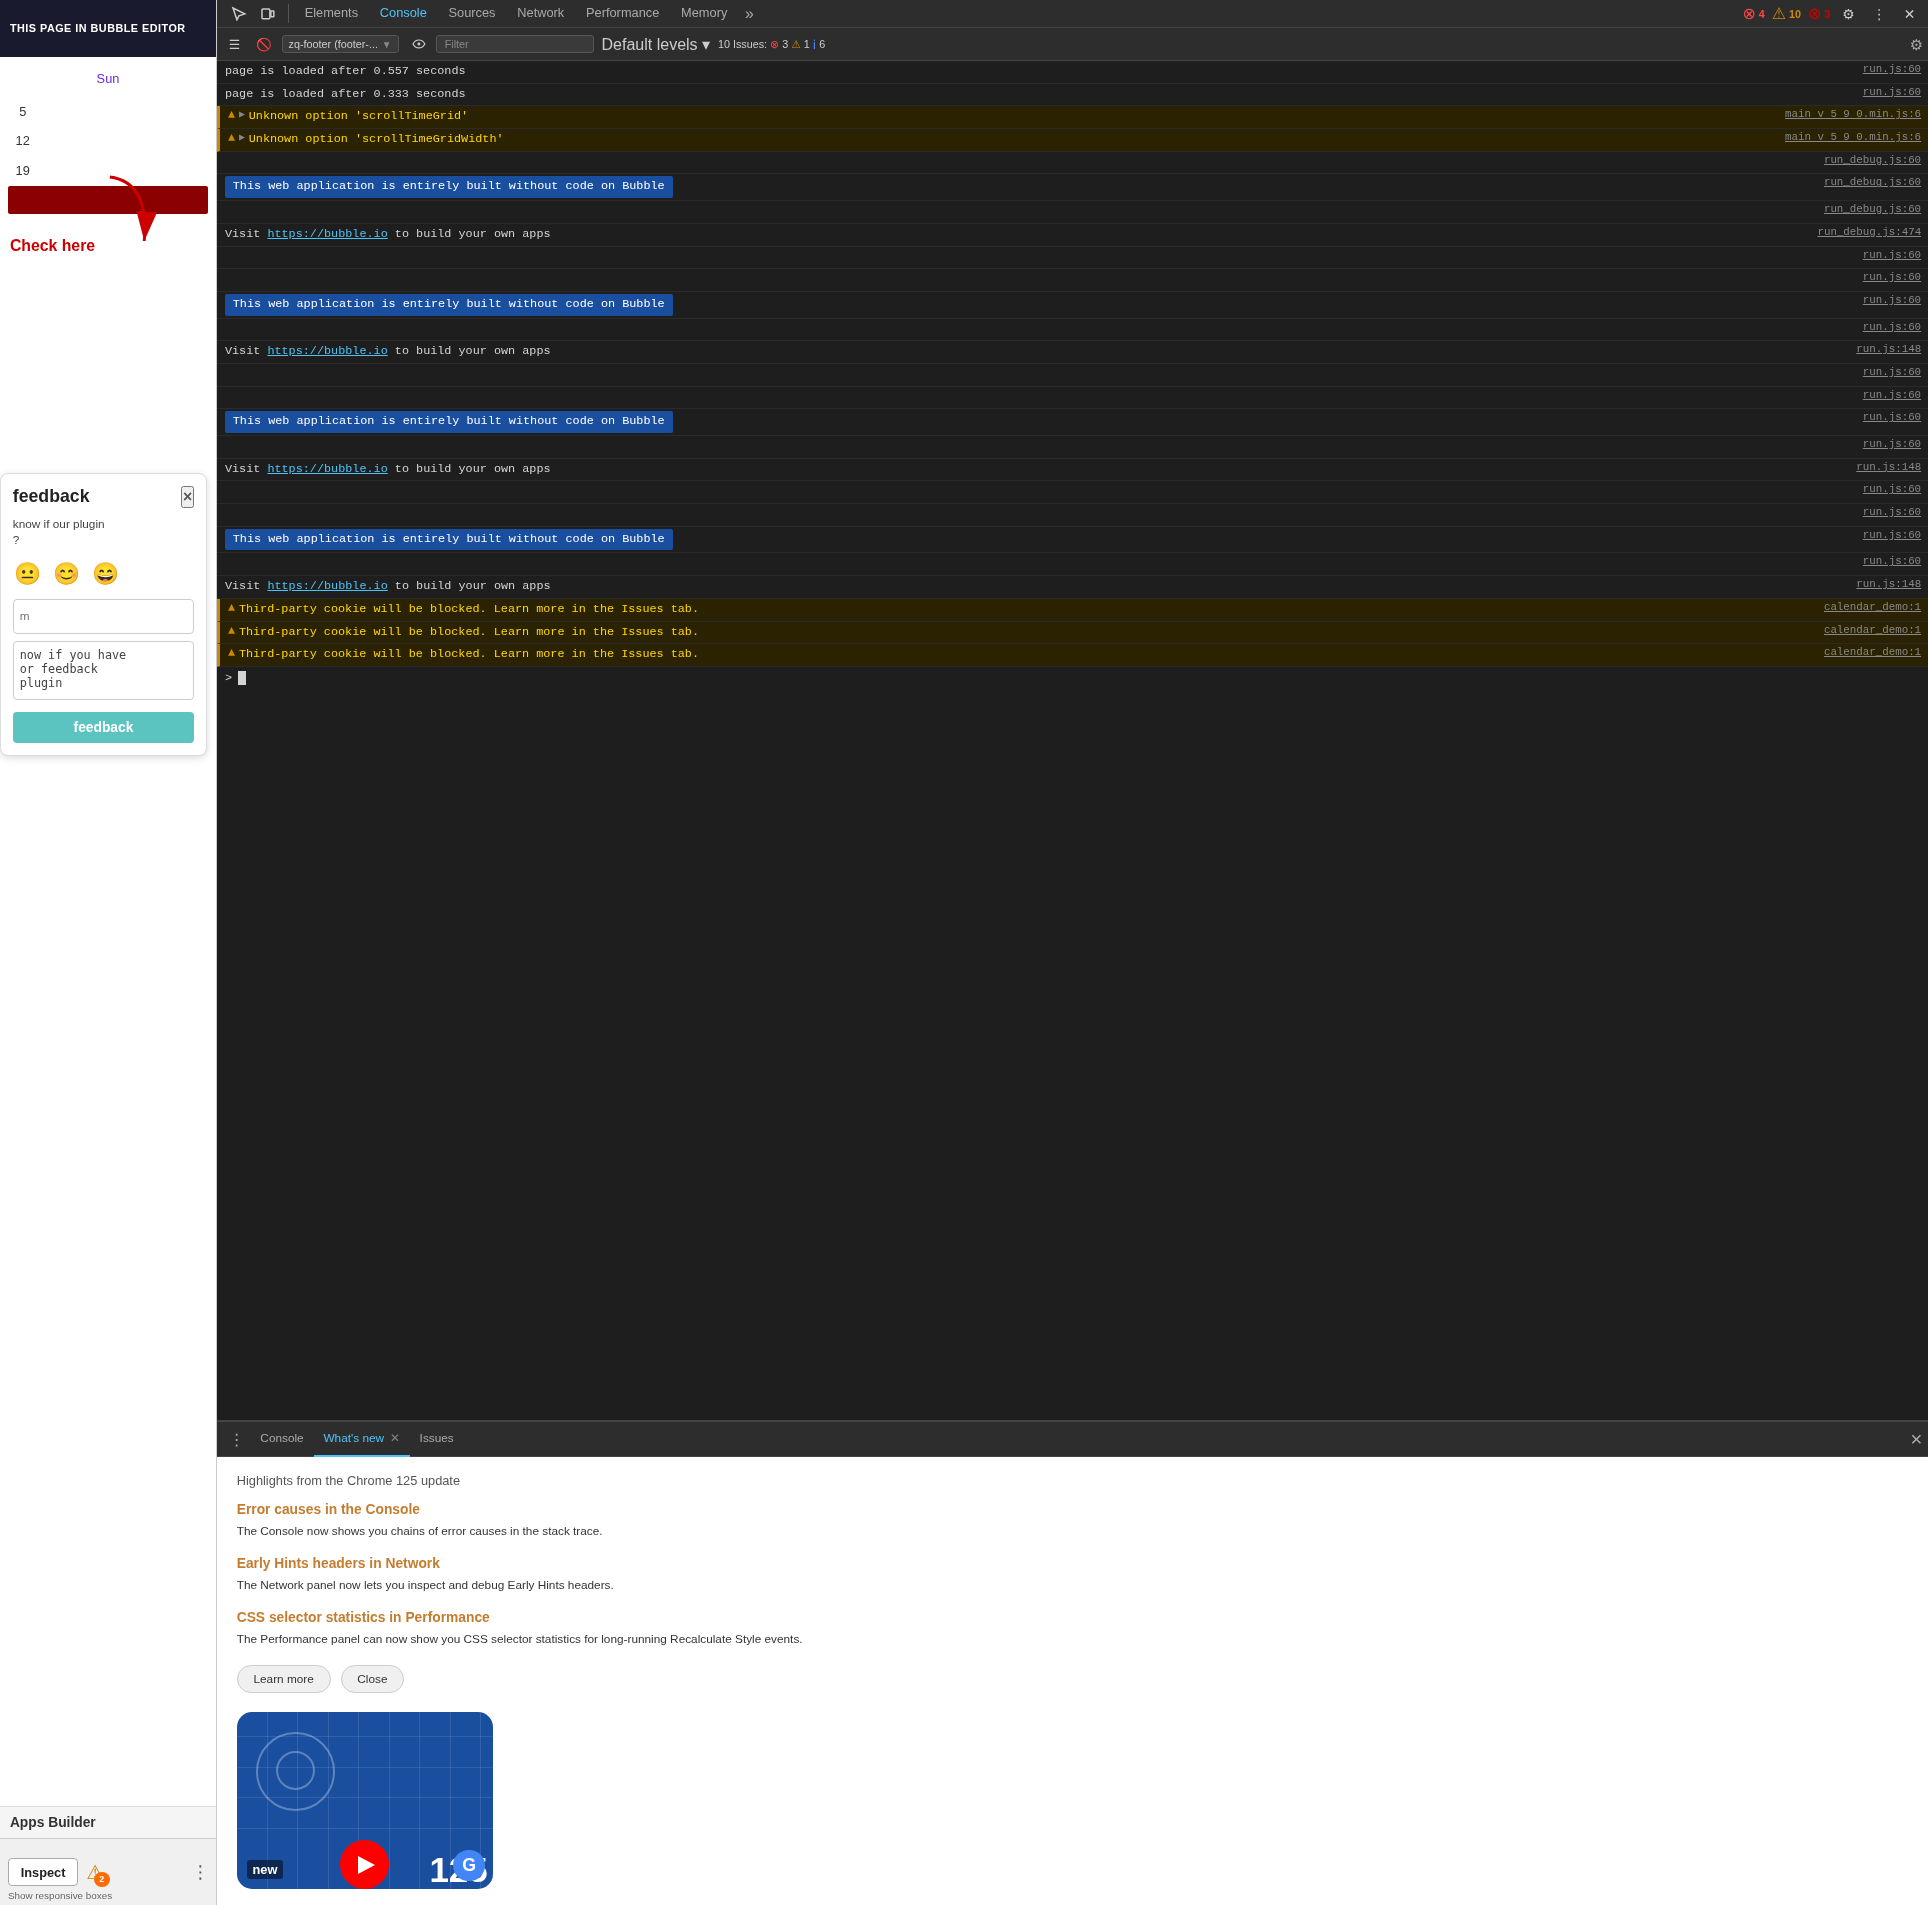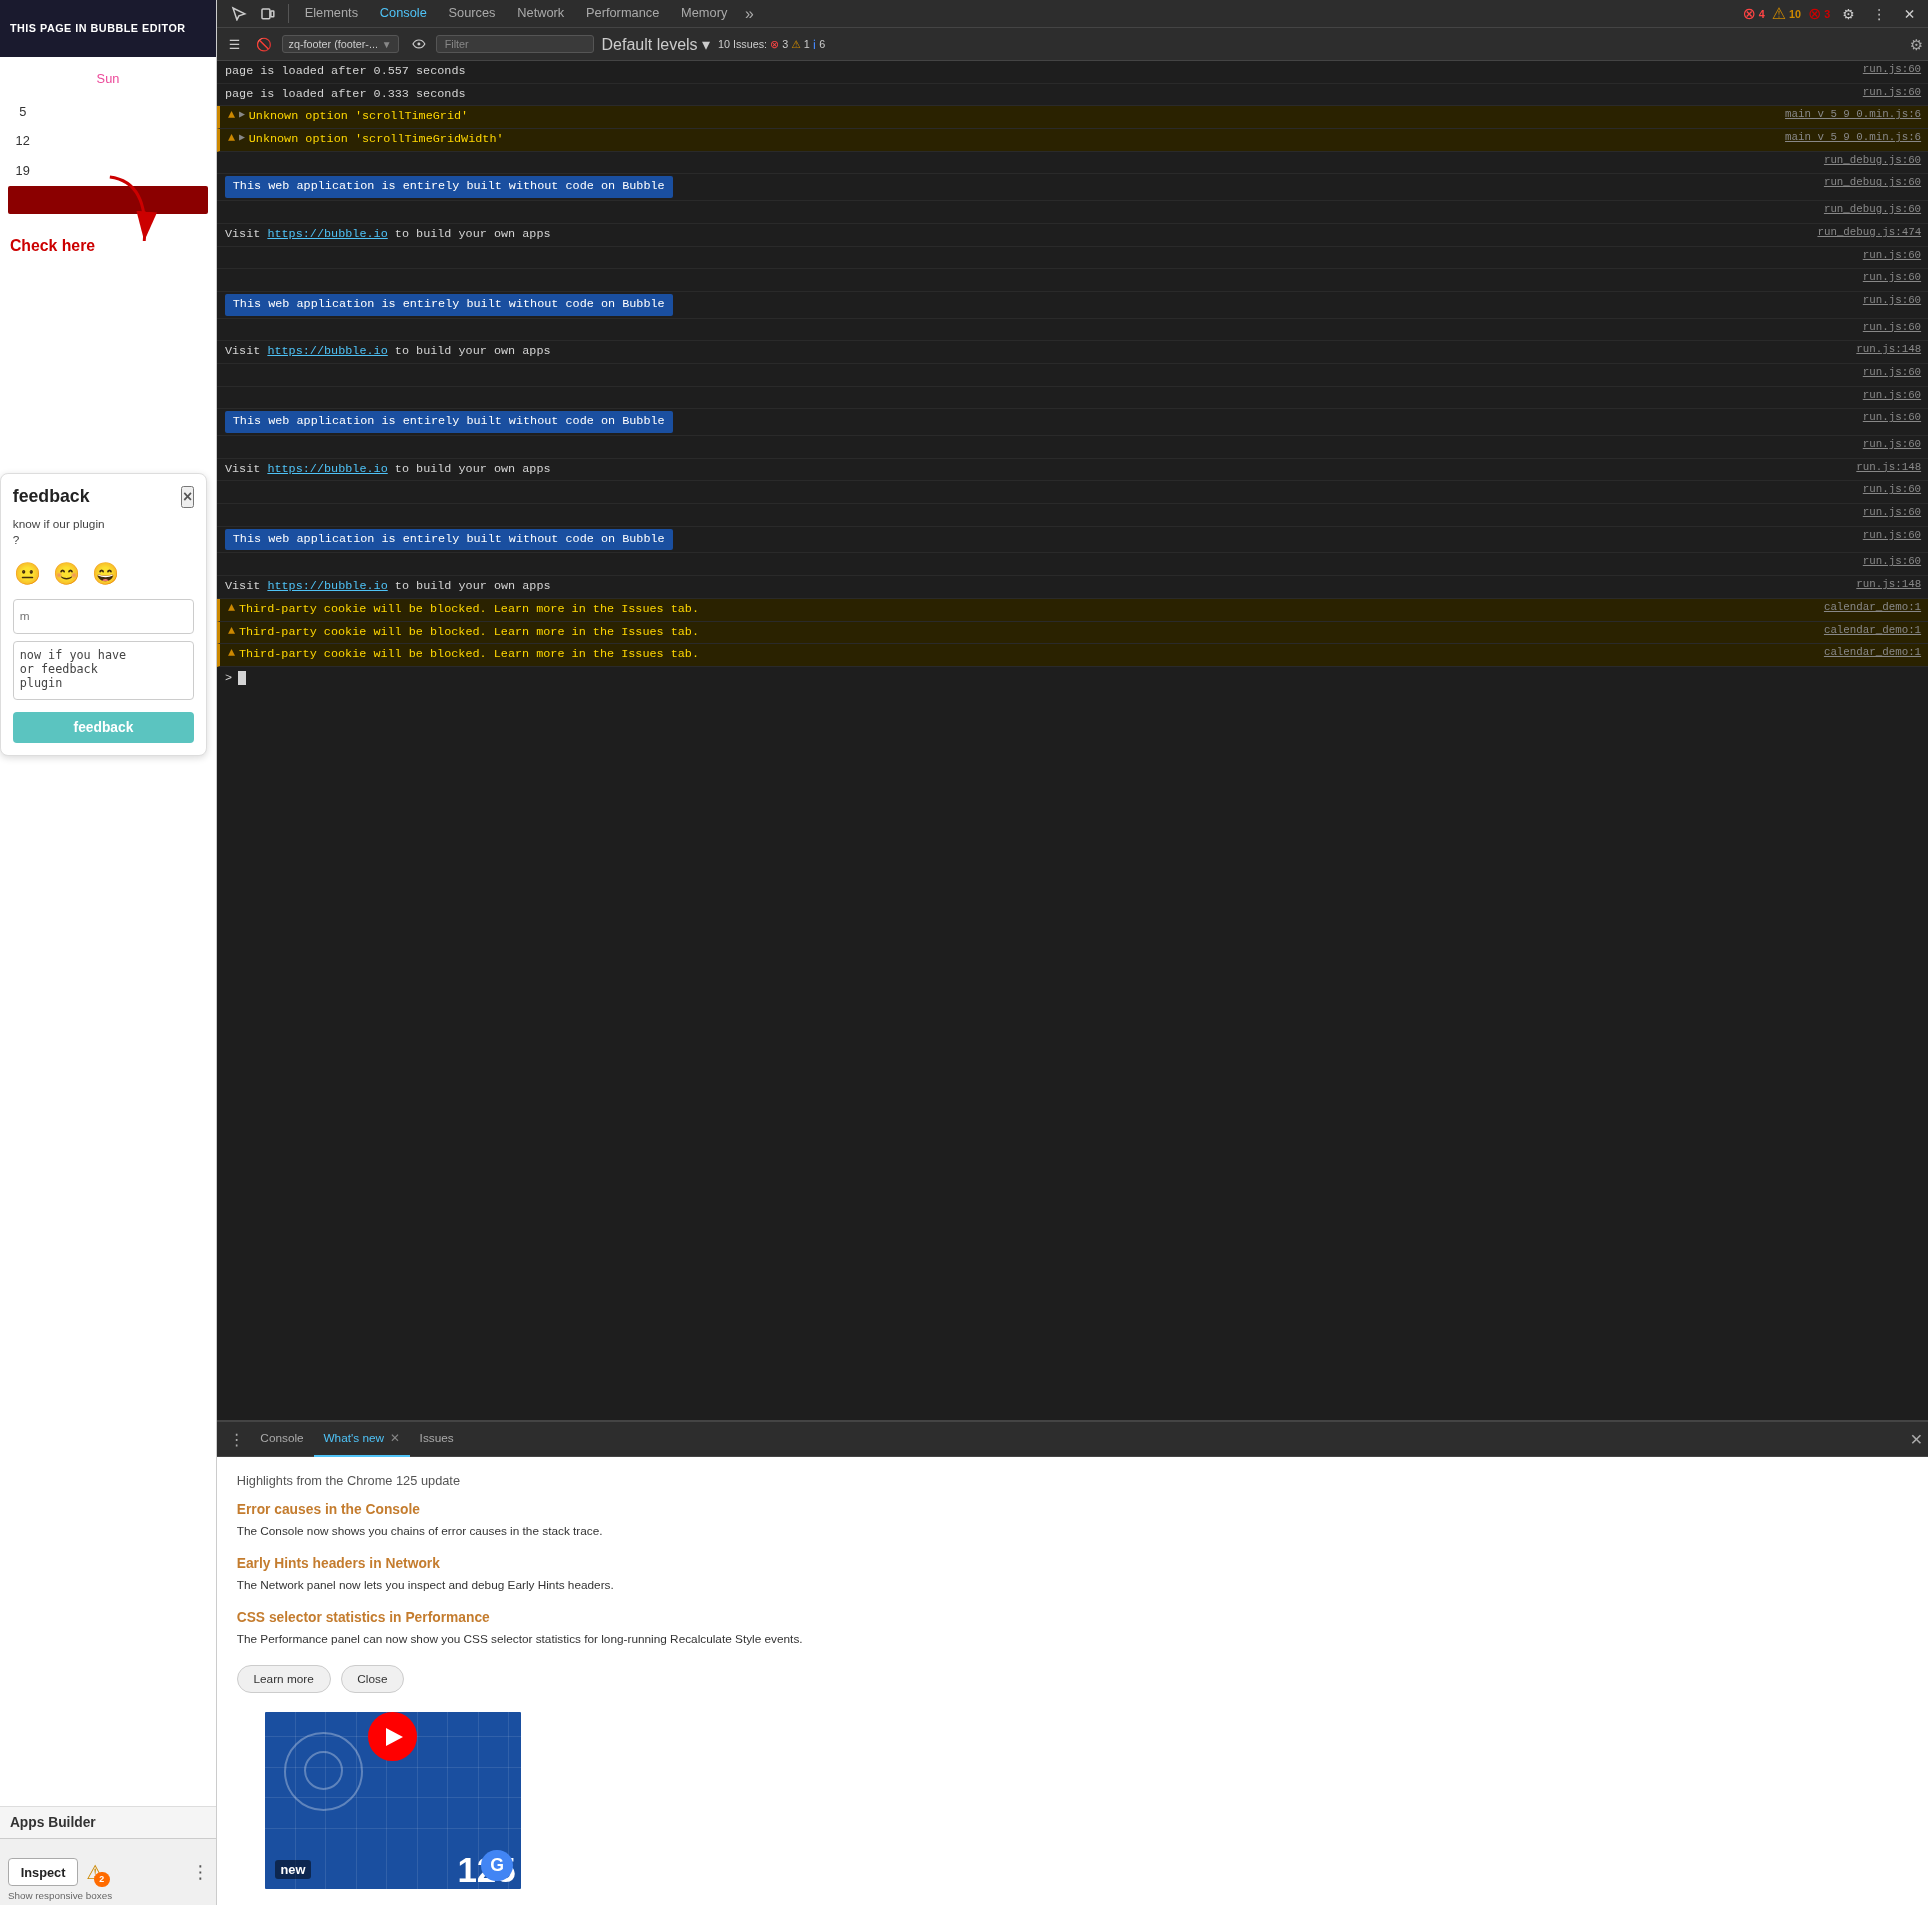"Sun" .cal-day-header { color: #ec4899 -> #6d28d9 }
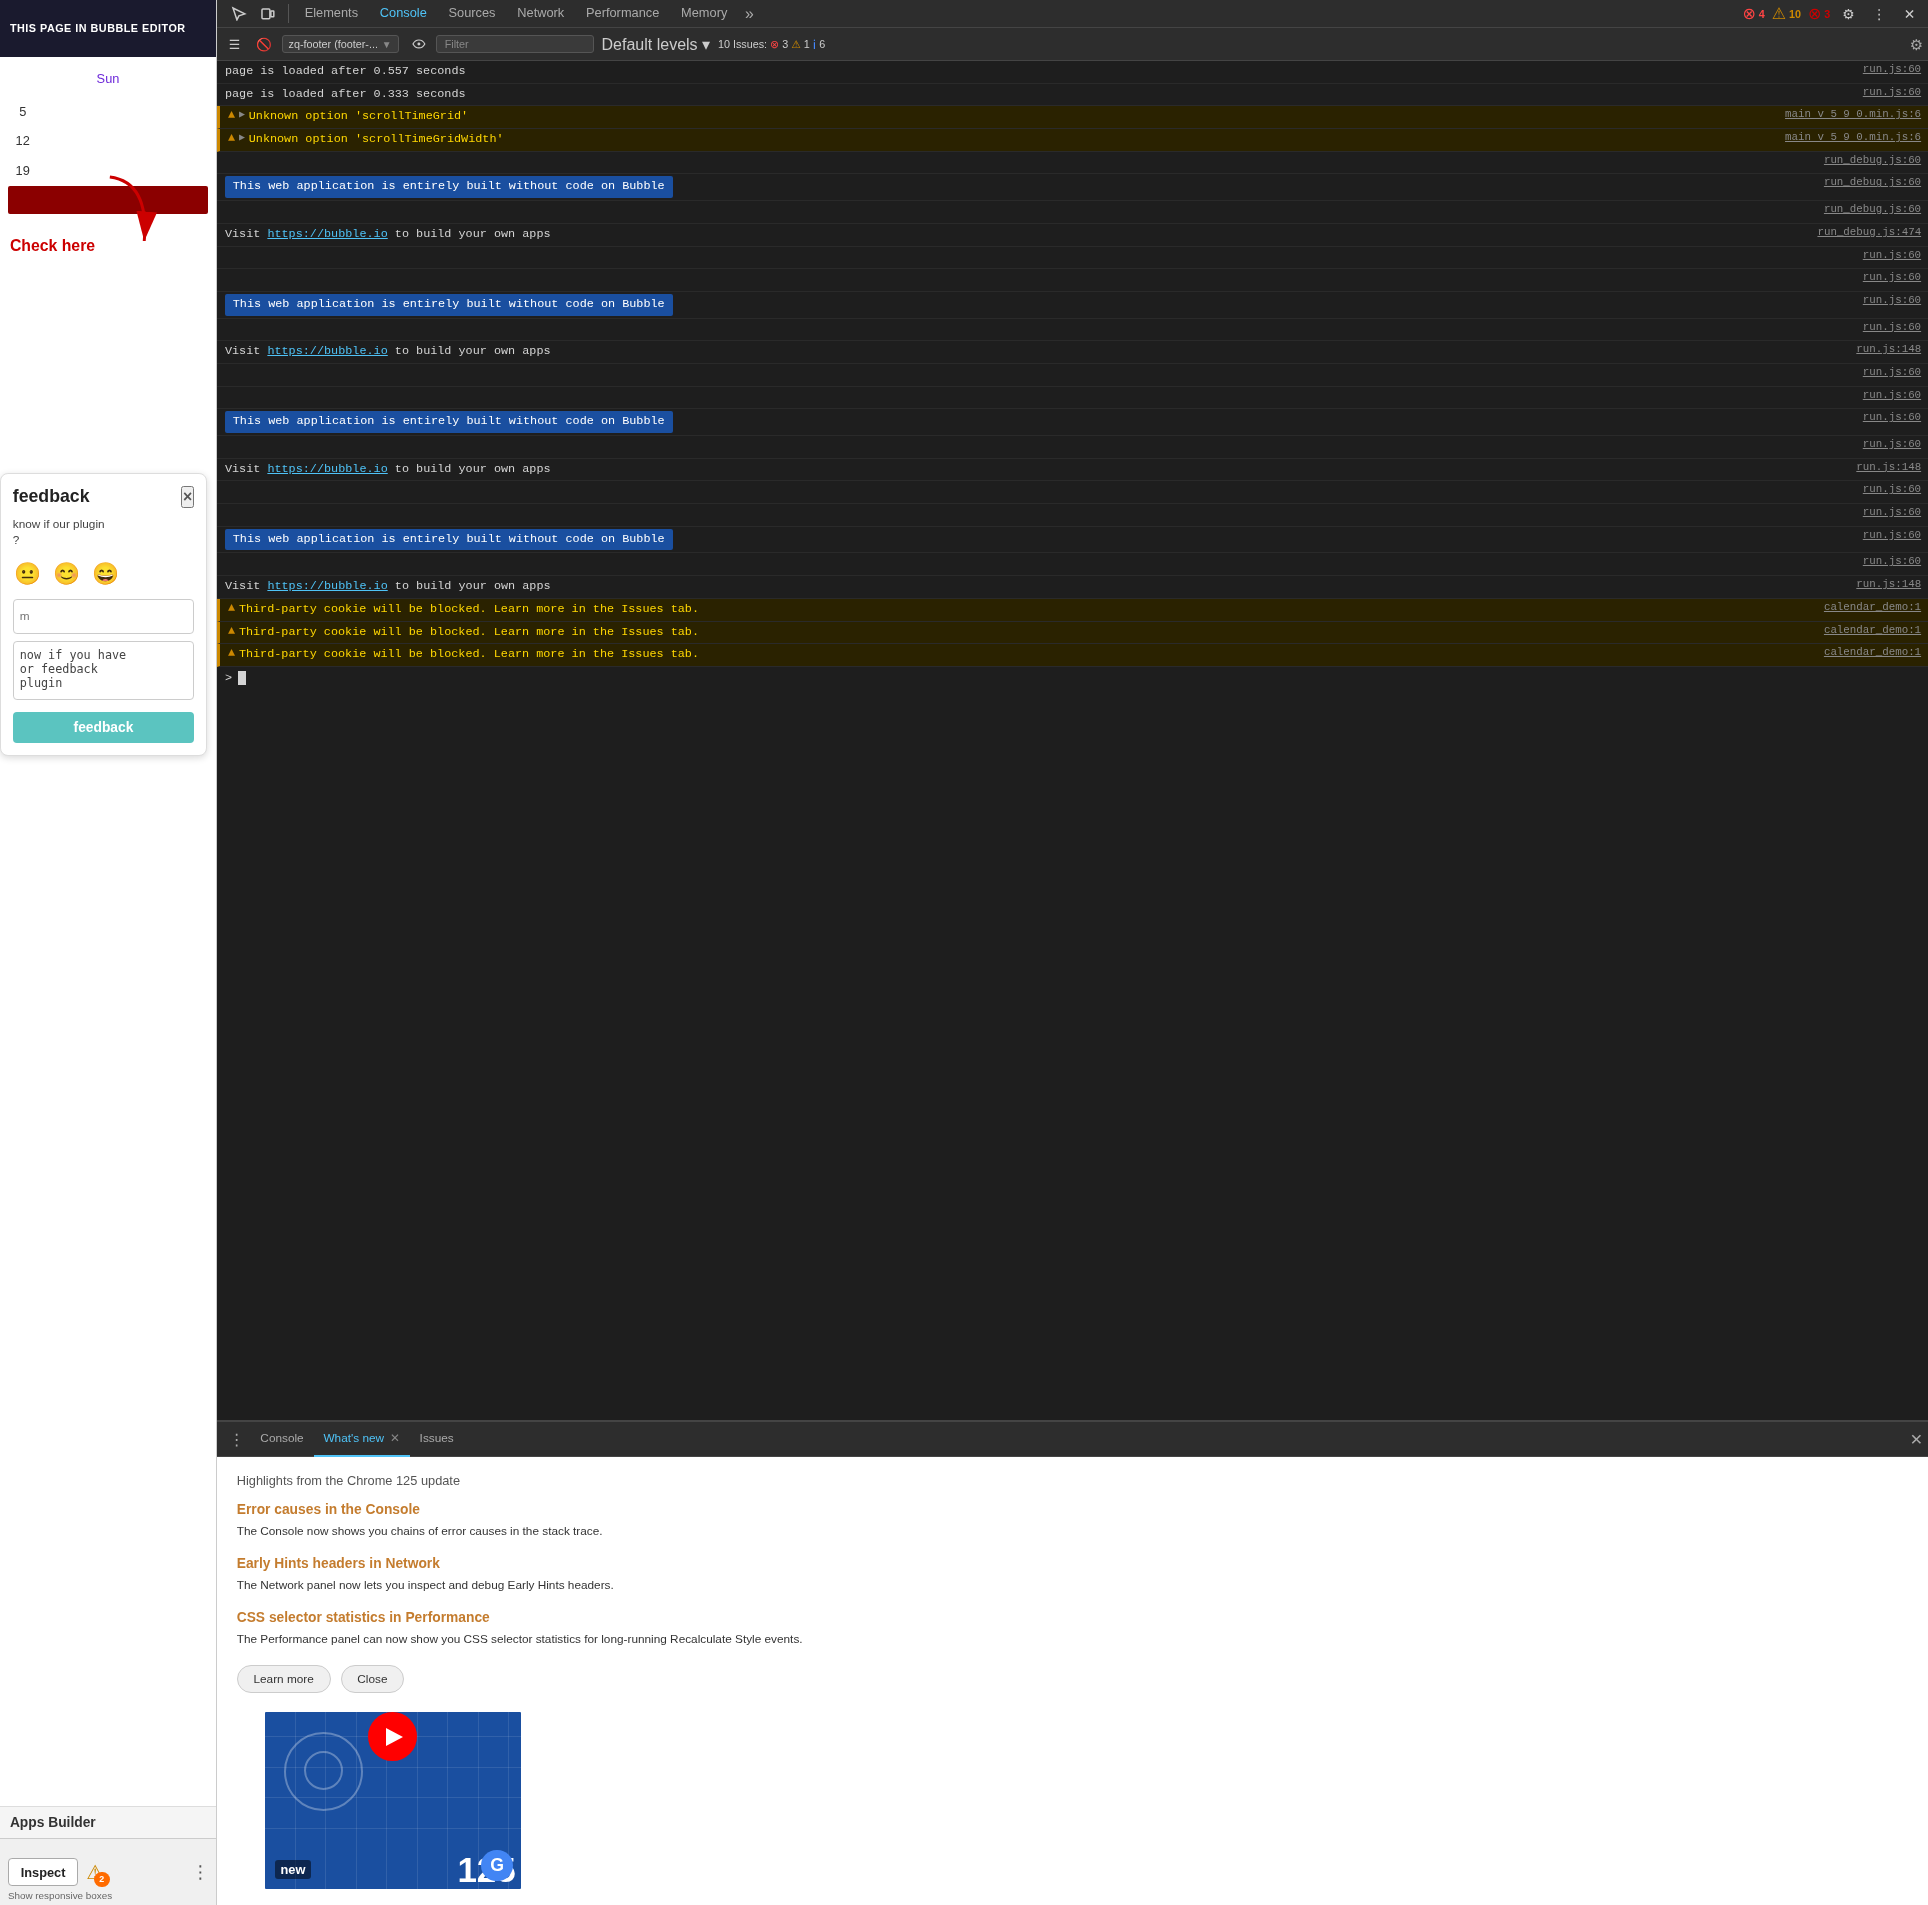"new" #drawer-video { align-items: flex-start -> flex-end; border-radius: 1px -> 15px; margin-left: 28px -> none }
